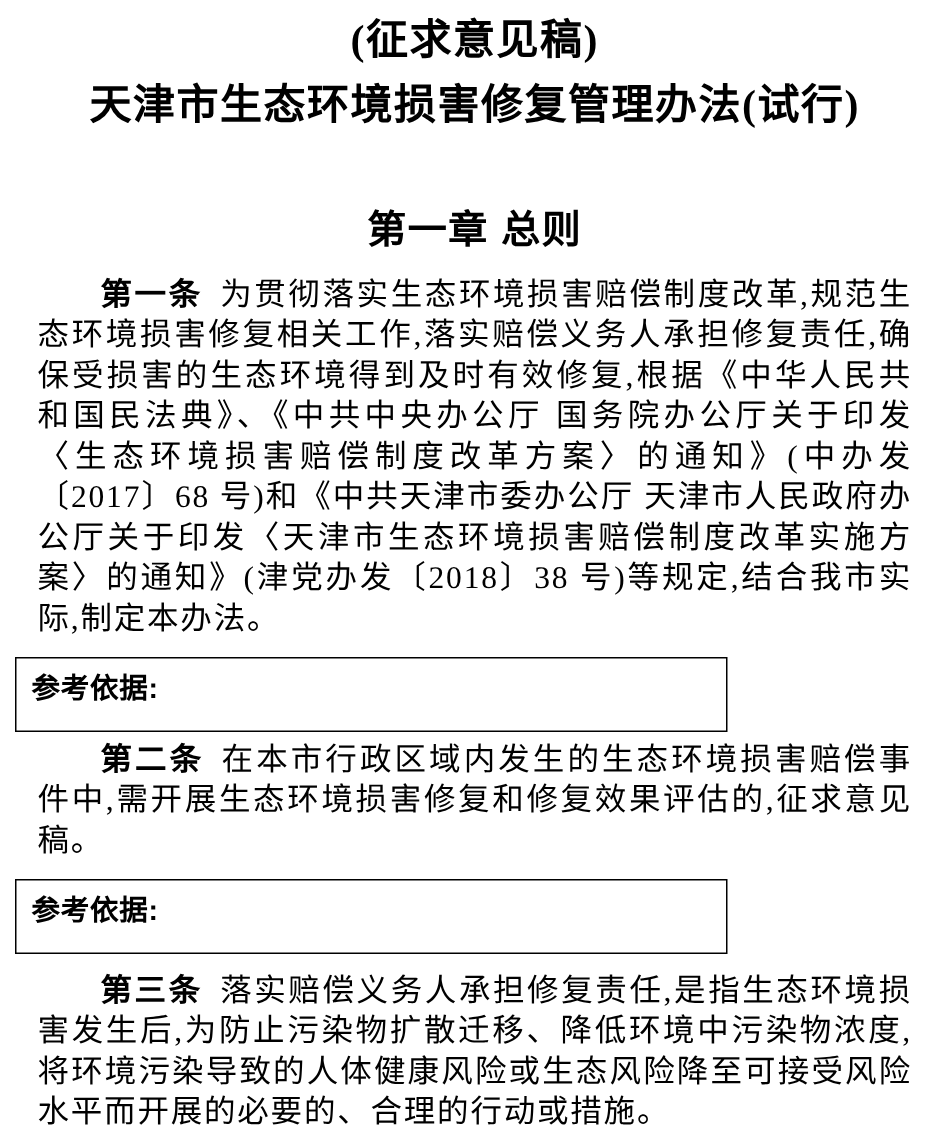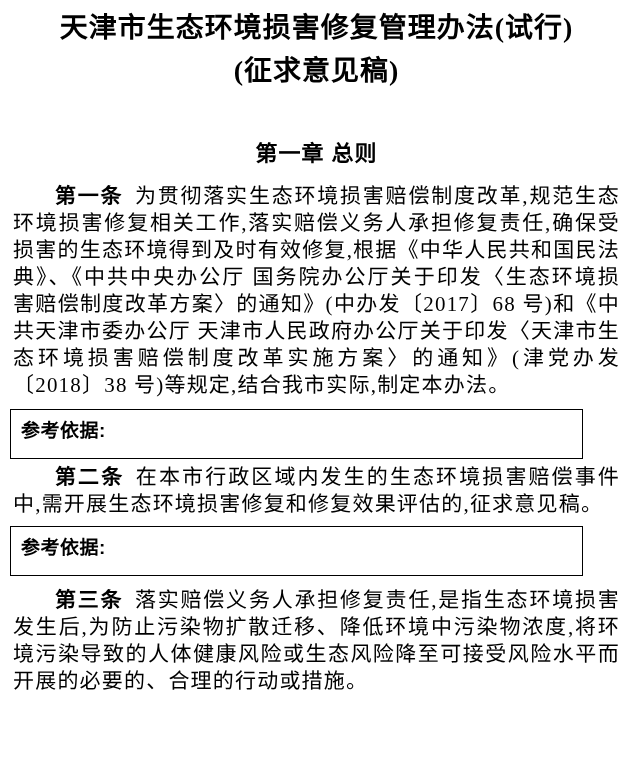"天津市生态环境损害修复管理办法(试行)" div { order: before "(征求意见稿)" -> after "(征求意见稿)" }
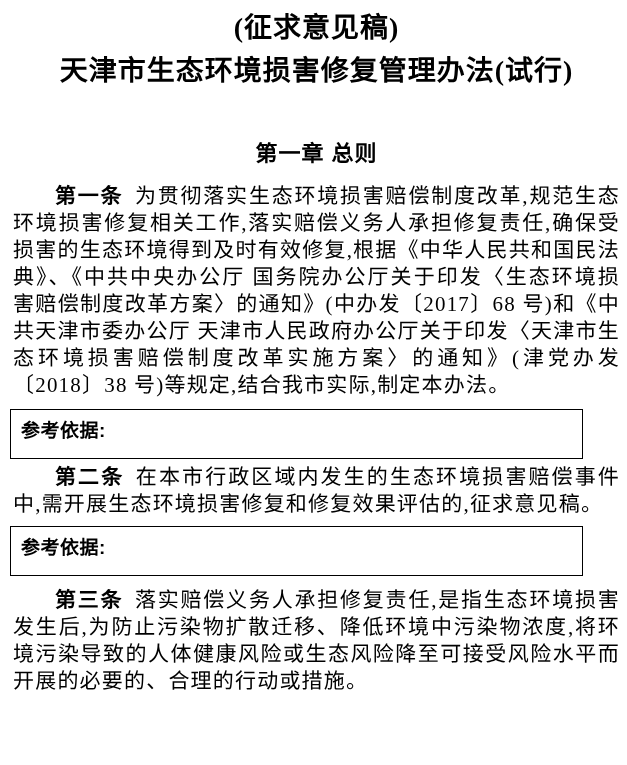"第一章 总则" .chapter-heading { font-size: 22px -> 26px }
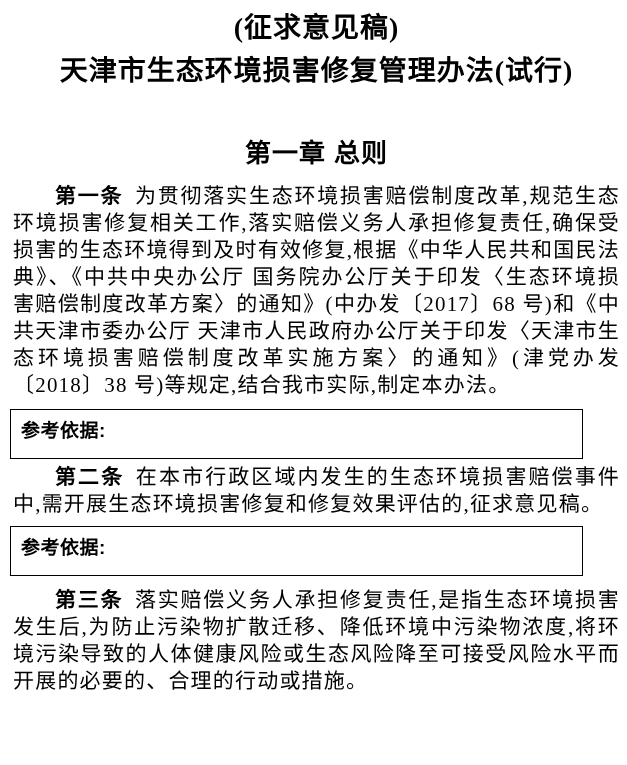"第一条" .para { margin: 0 -> 12px }
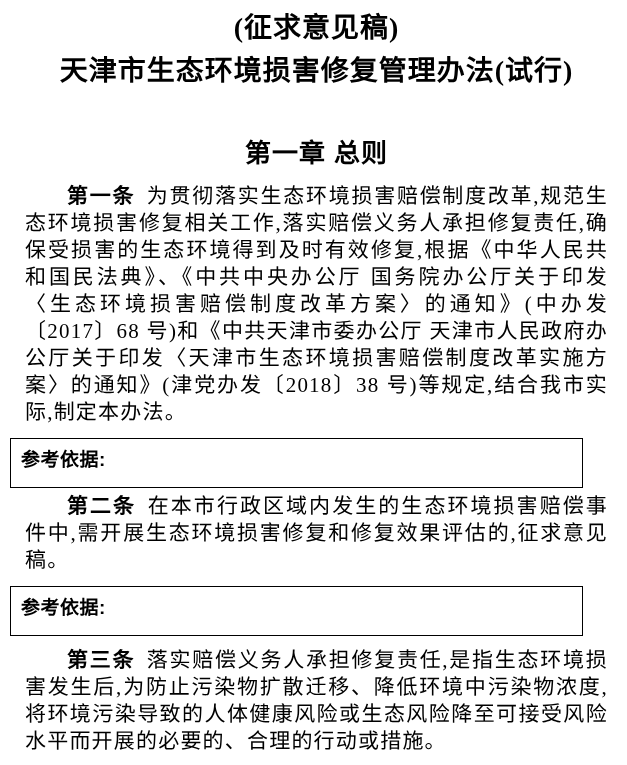"参考依据:" .ref-box { width: 573px -> 475px }
